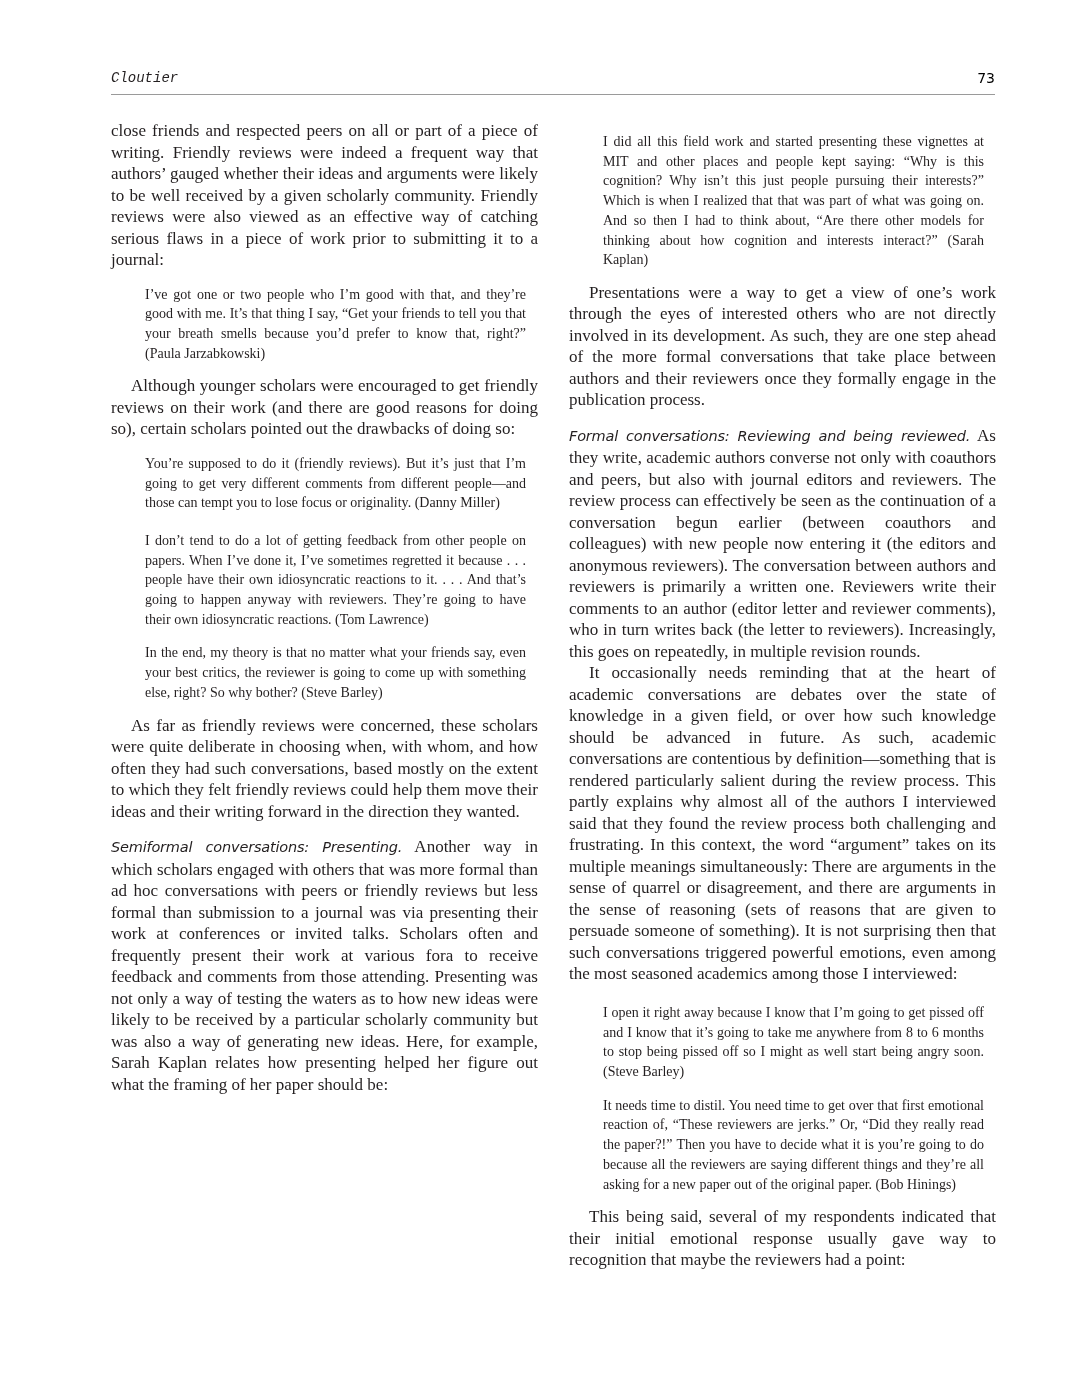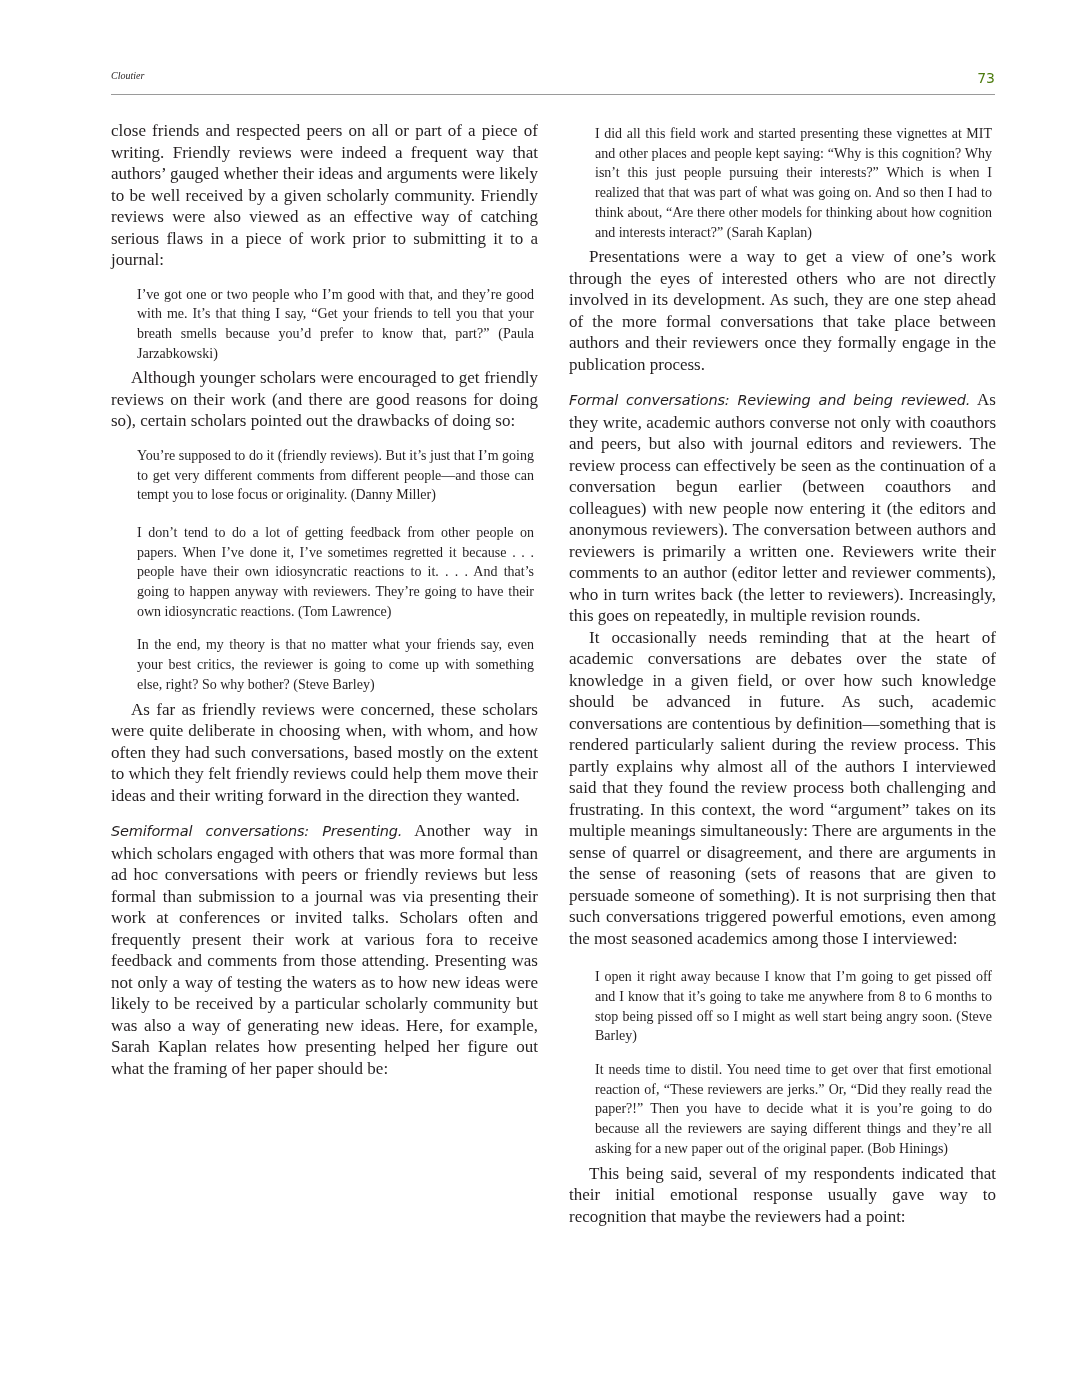"Cloutier" .running-header .author { font-family: Liberation Serif, serif -> Liberation Mono, monospace; font-size: 10px -> 14px }
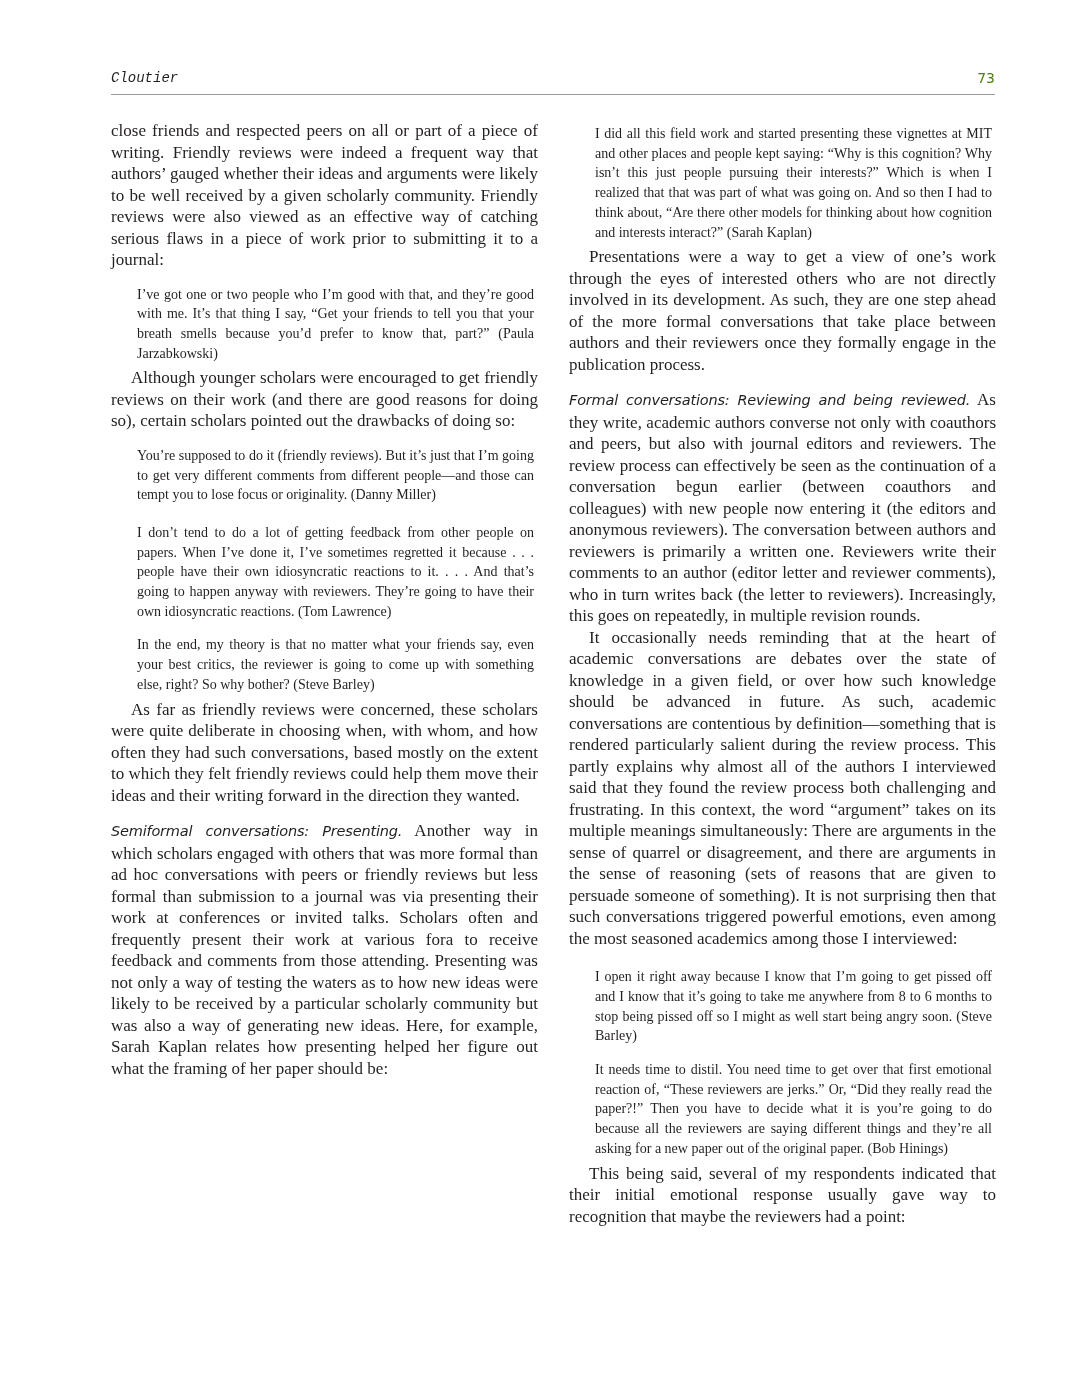"73" .running-header .page-num { color: #4d7c0f -> #000000 }
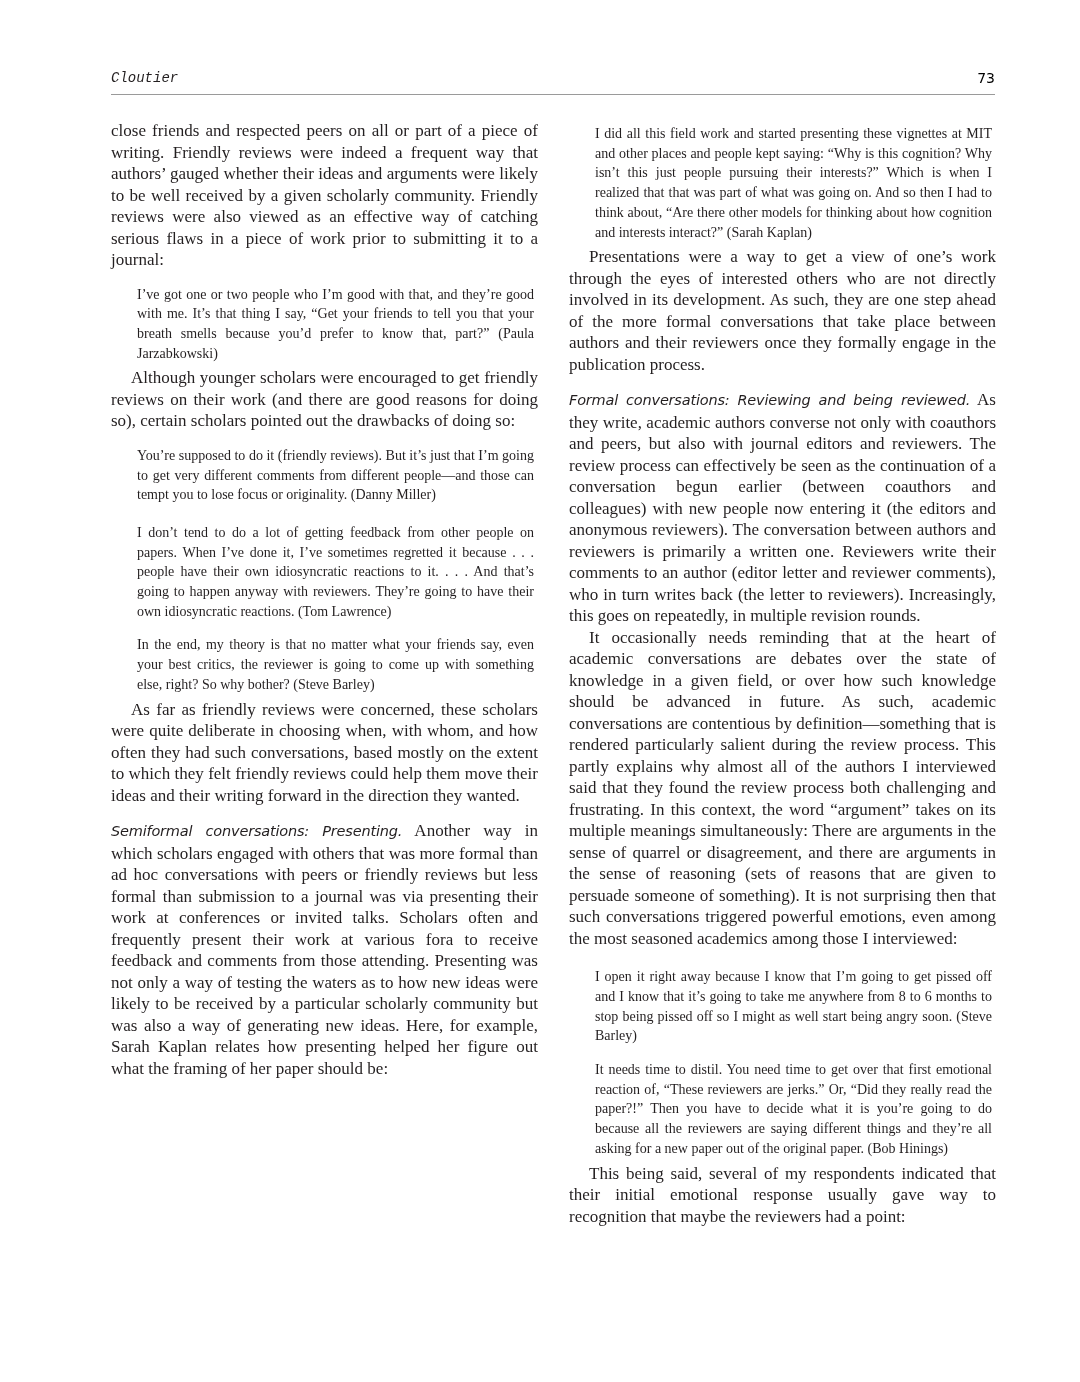"I did all this field" .block-quote { margin: 4px -> 12px }
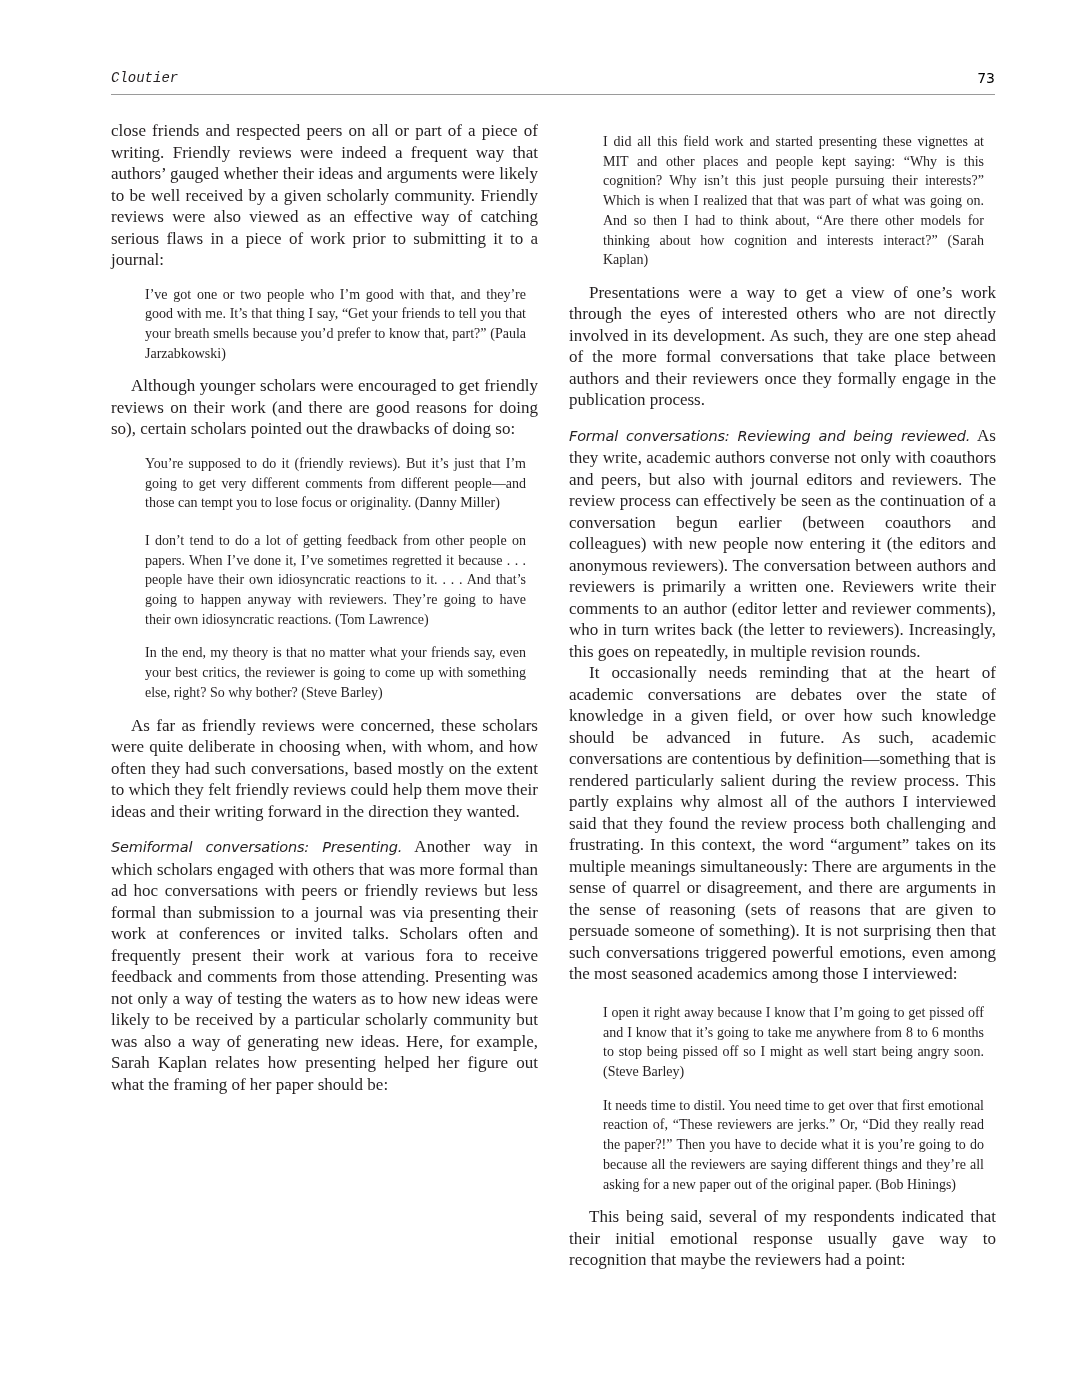"I’ve got one or two" p.block-quote { text: part -> right }
